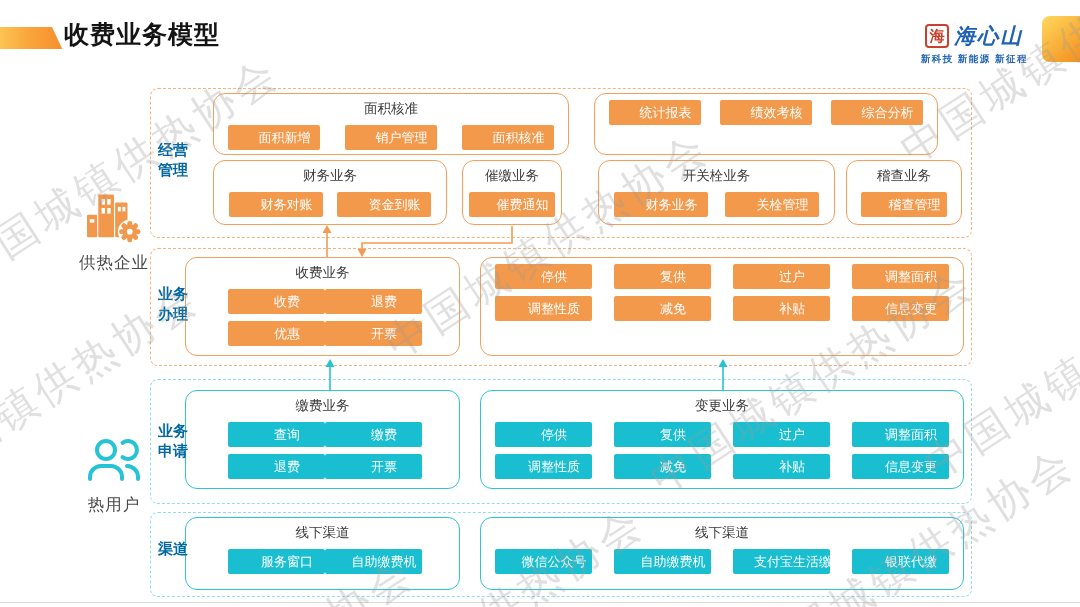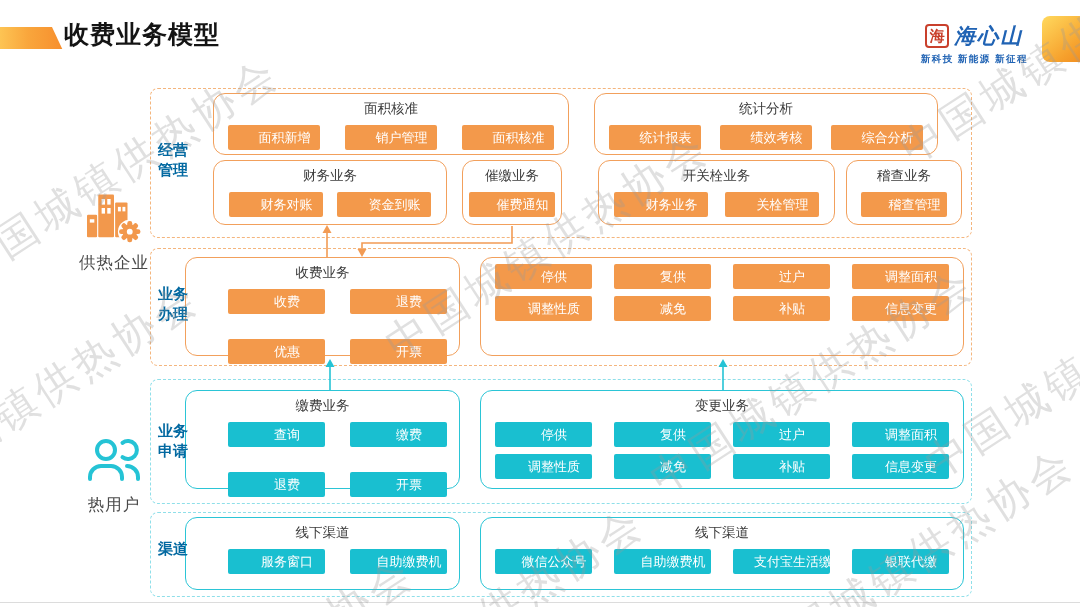"统计分析" div.box-title { html: <div>统计分析</div> -> none }
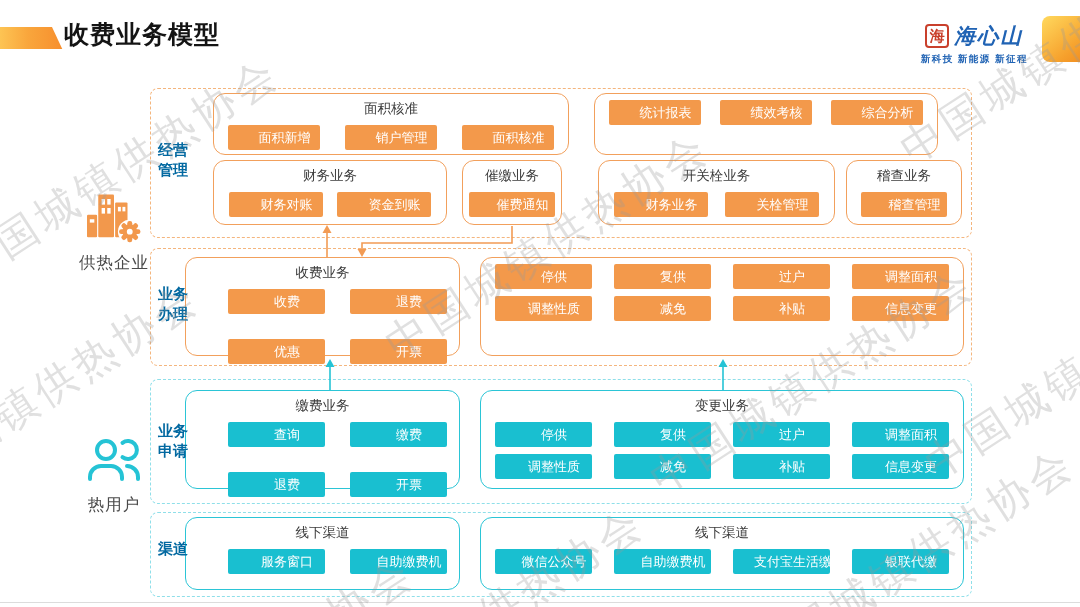"收费" .cols2w { gap: 25px -> none }
